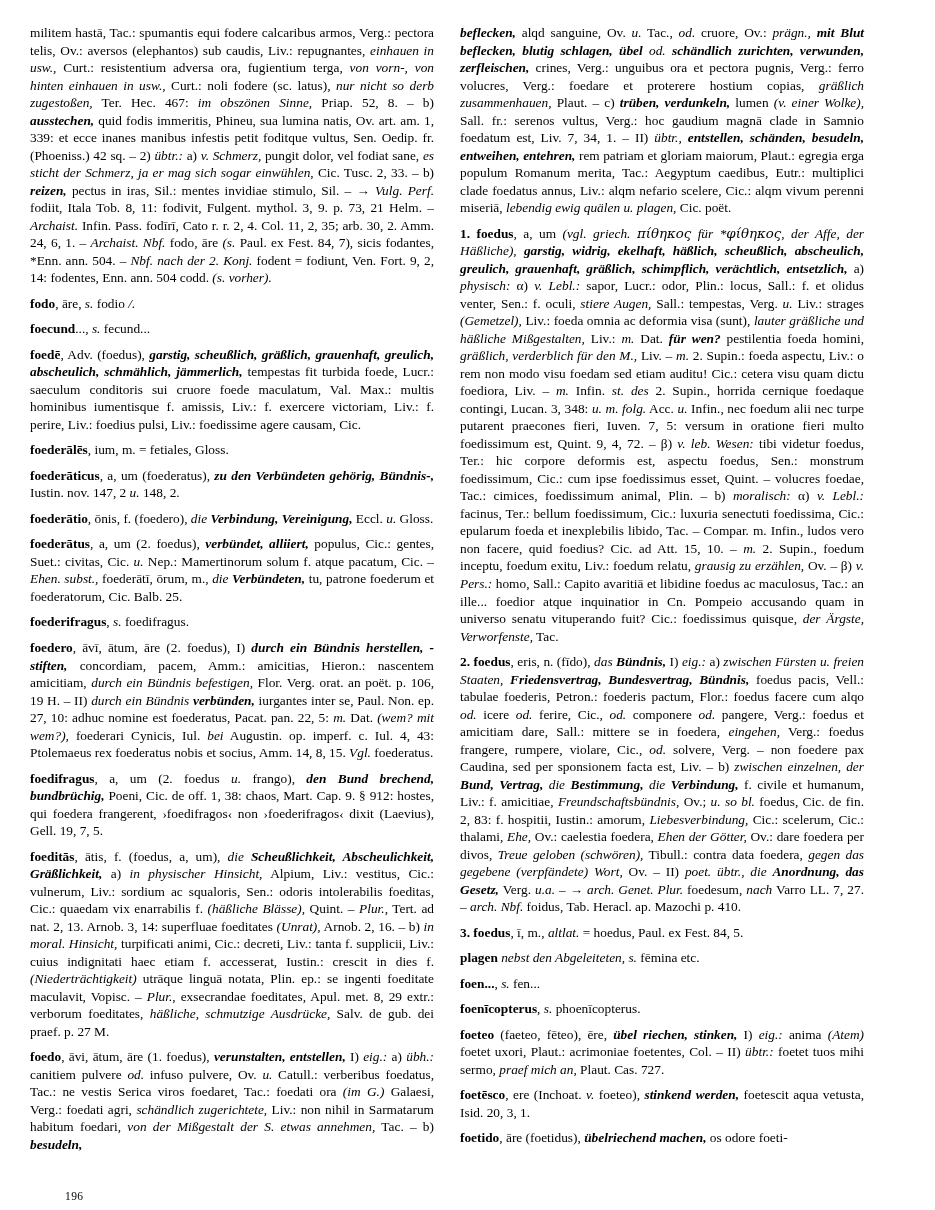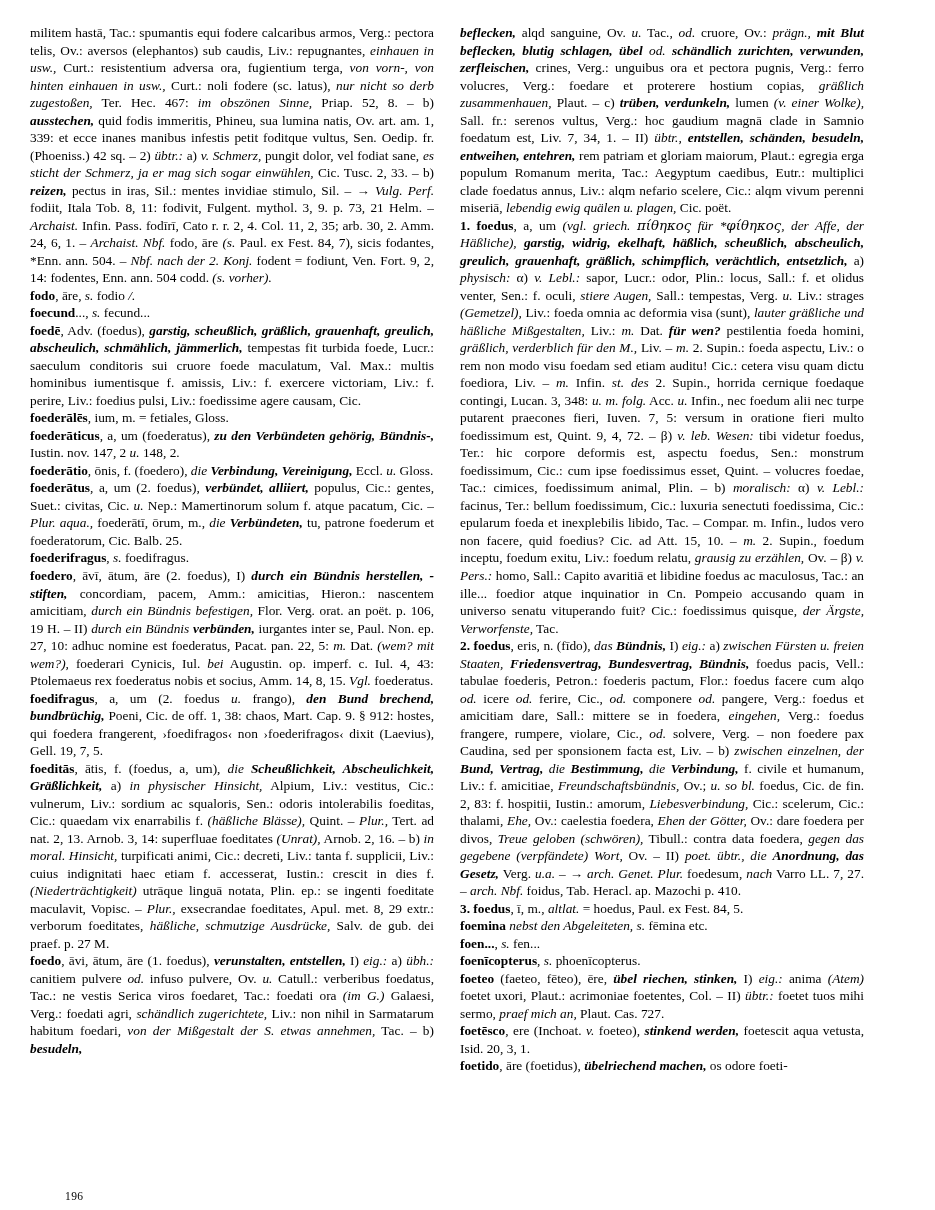"1. foedus, a, um (vgl." .entry + .entry { margin-top: 0 -> 8px }
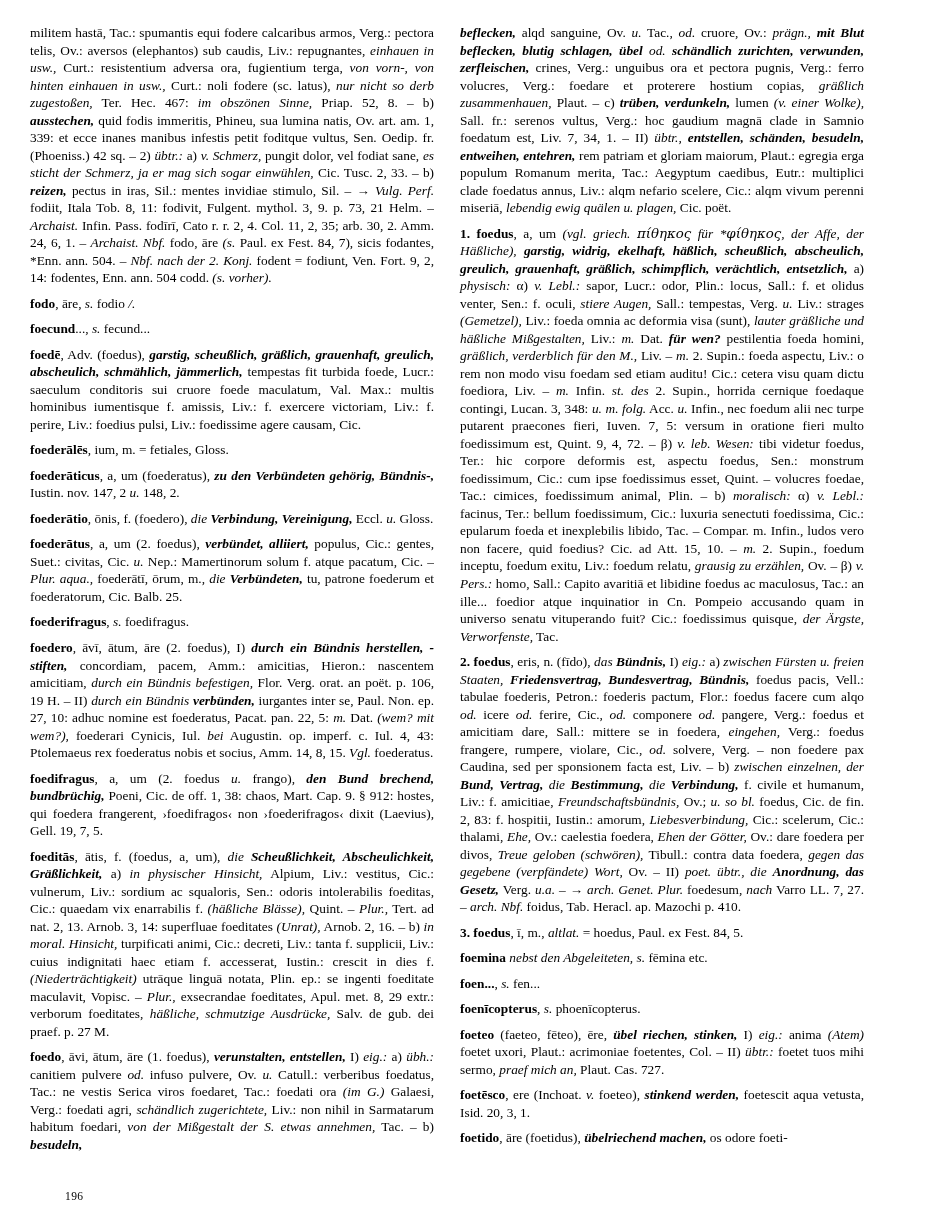"Plur. aqua.," i { text: Plur. aqua -> Ehen. subst }
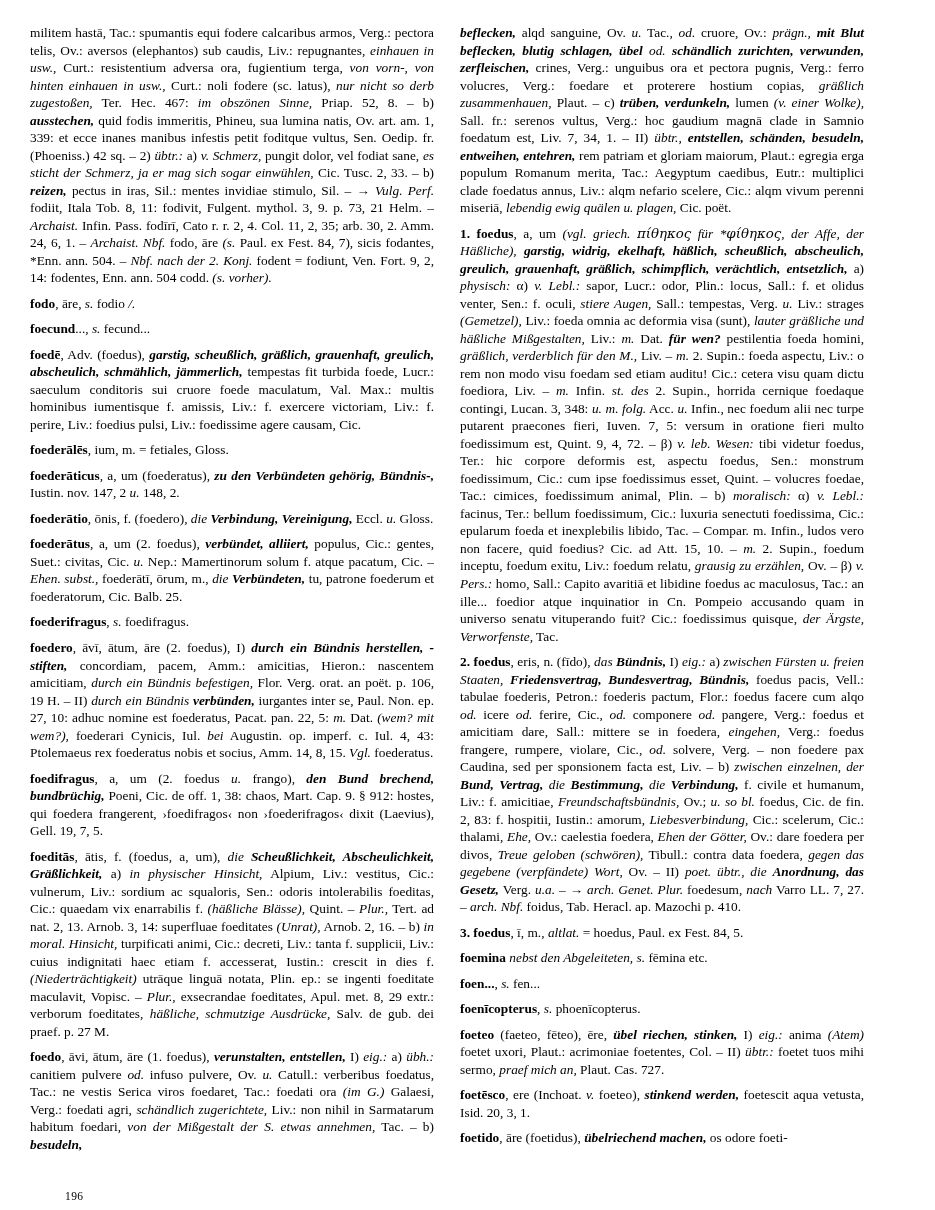"foemina" b { text: foemina -> plagen }
